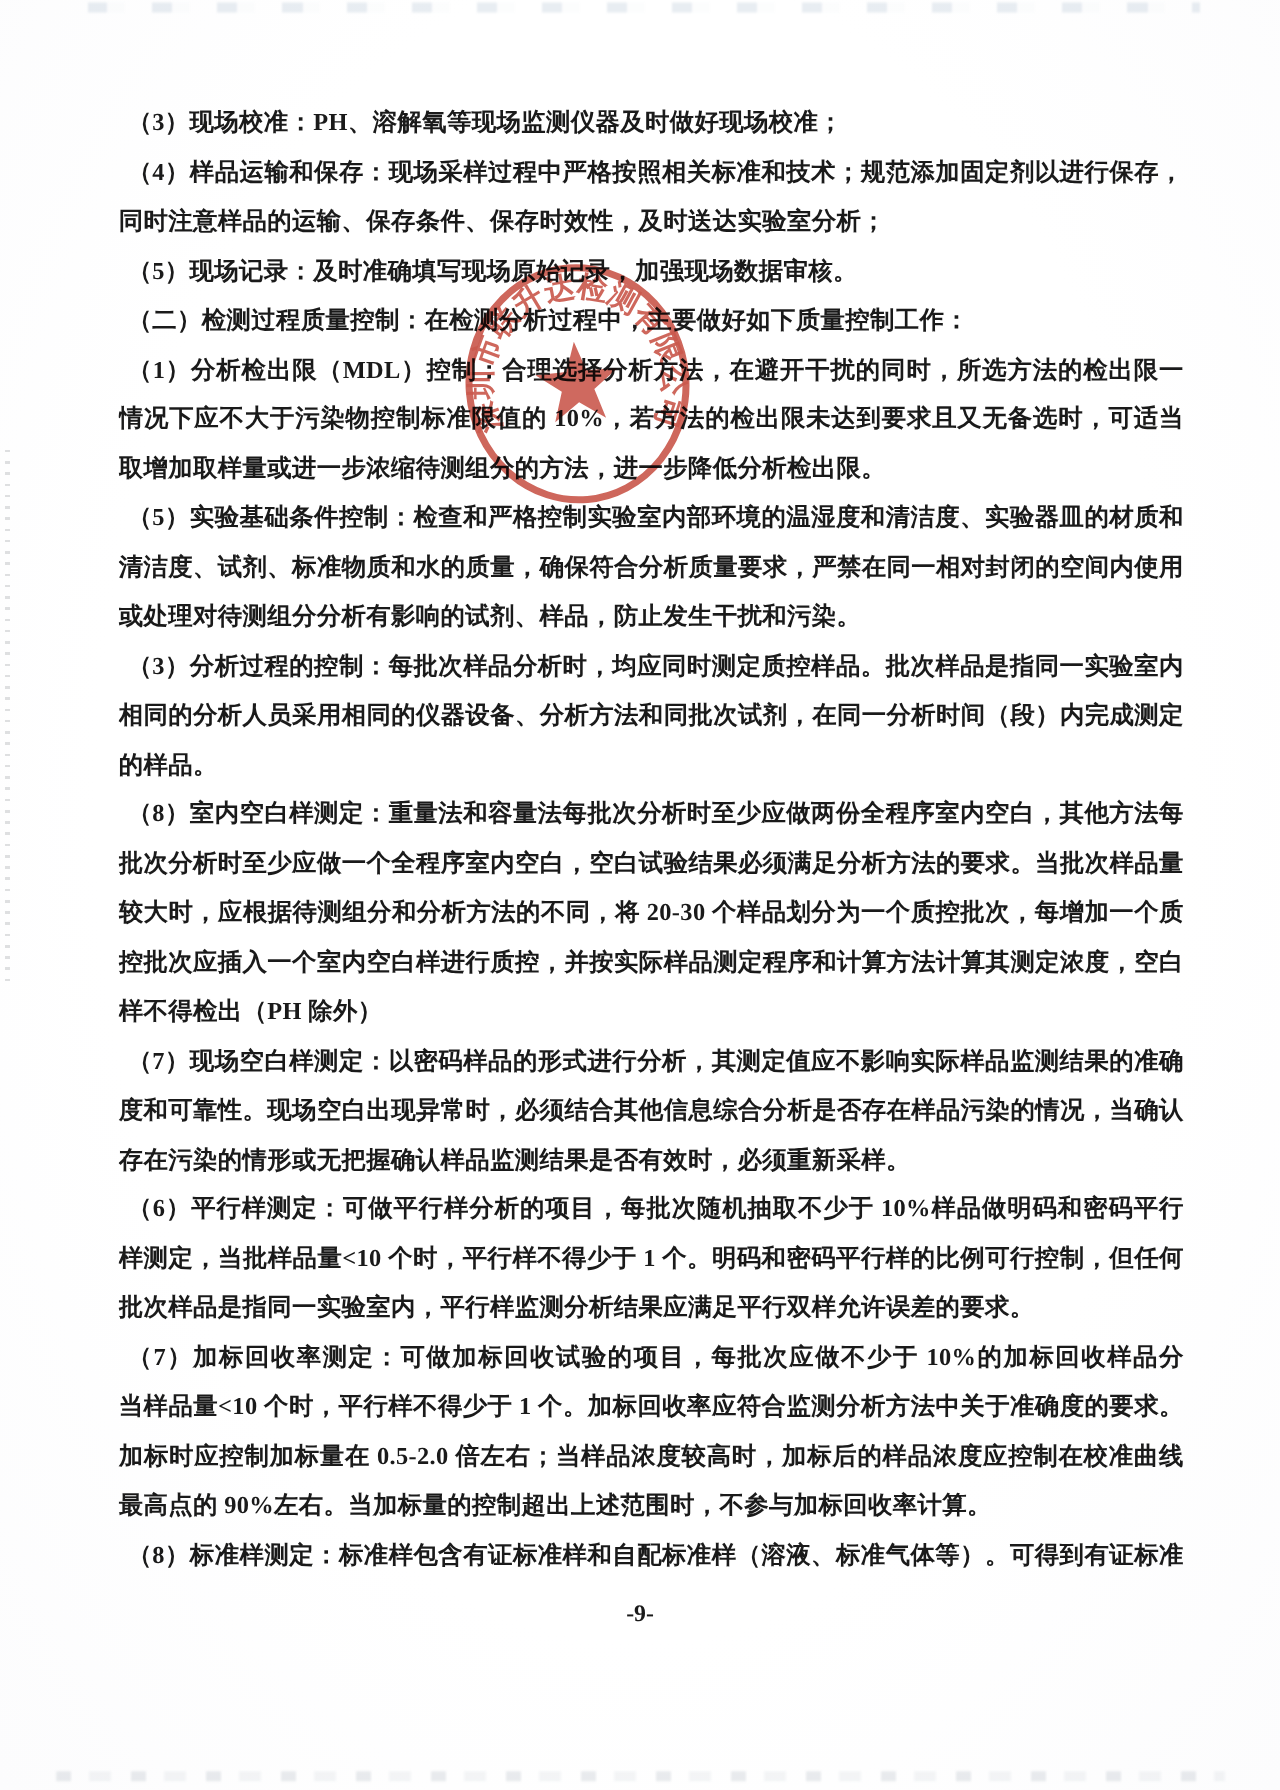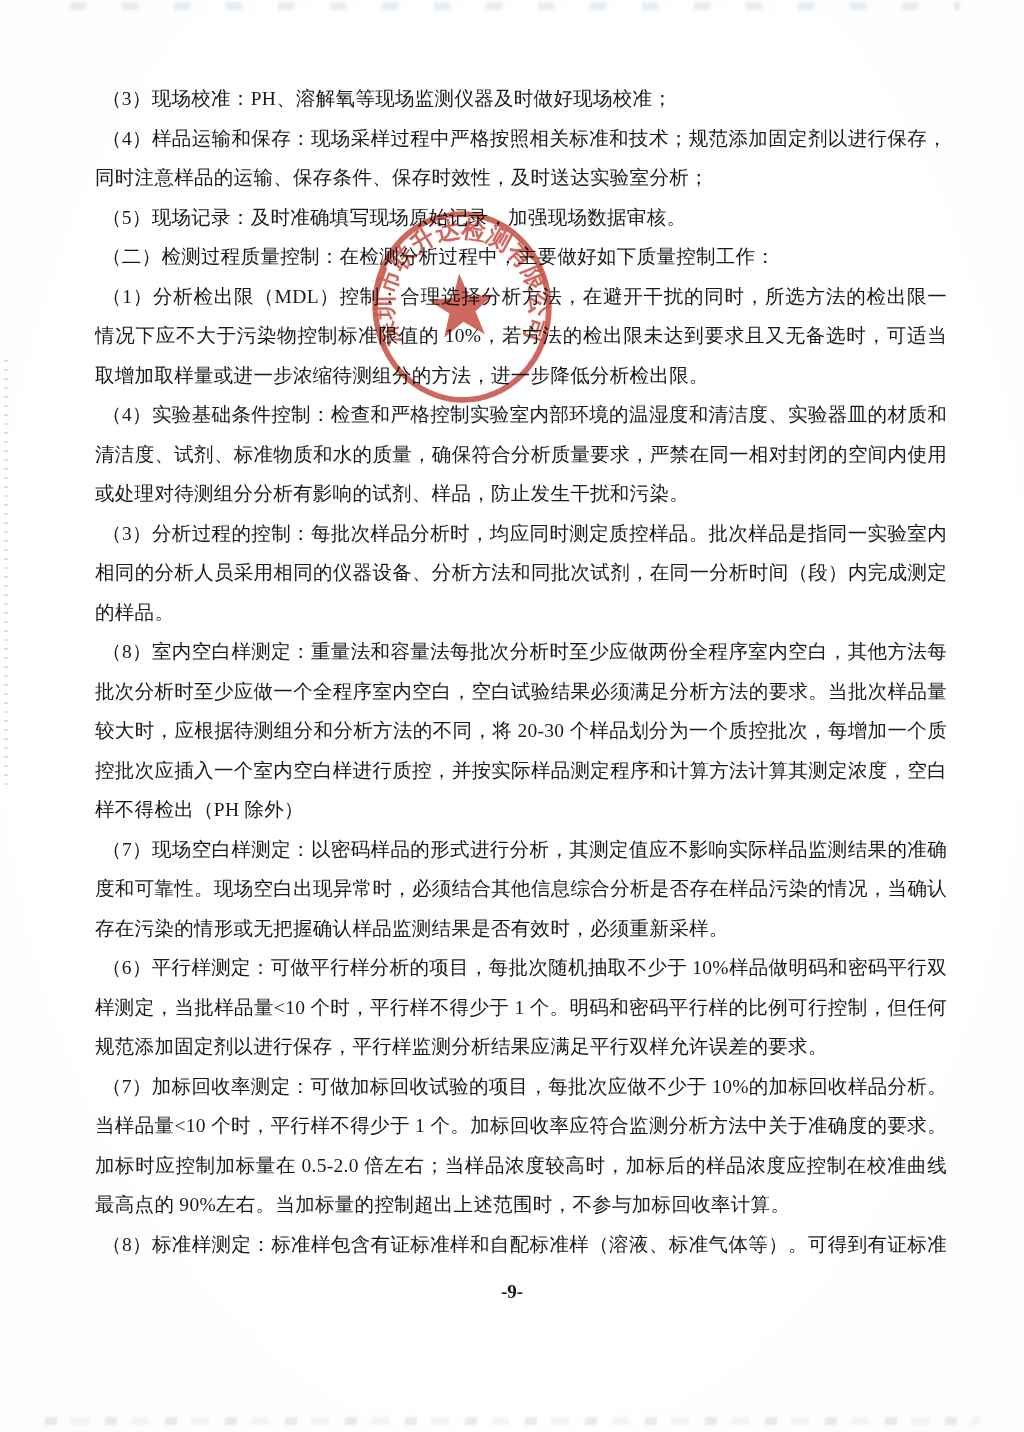"（3）现场校准：PH、溶解氧等现场监测仪器及时做好现场校准；" .doc-text { font-weight: 400 -> 700 }
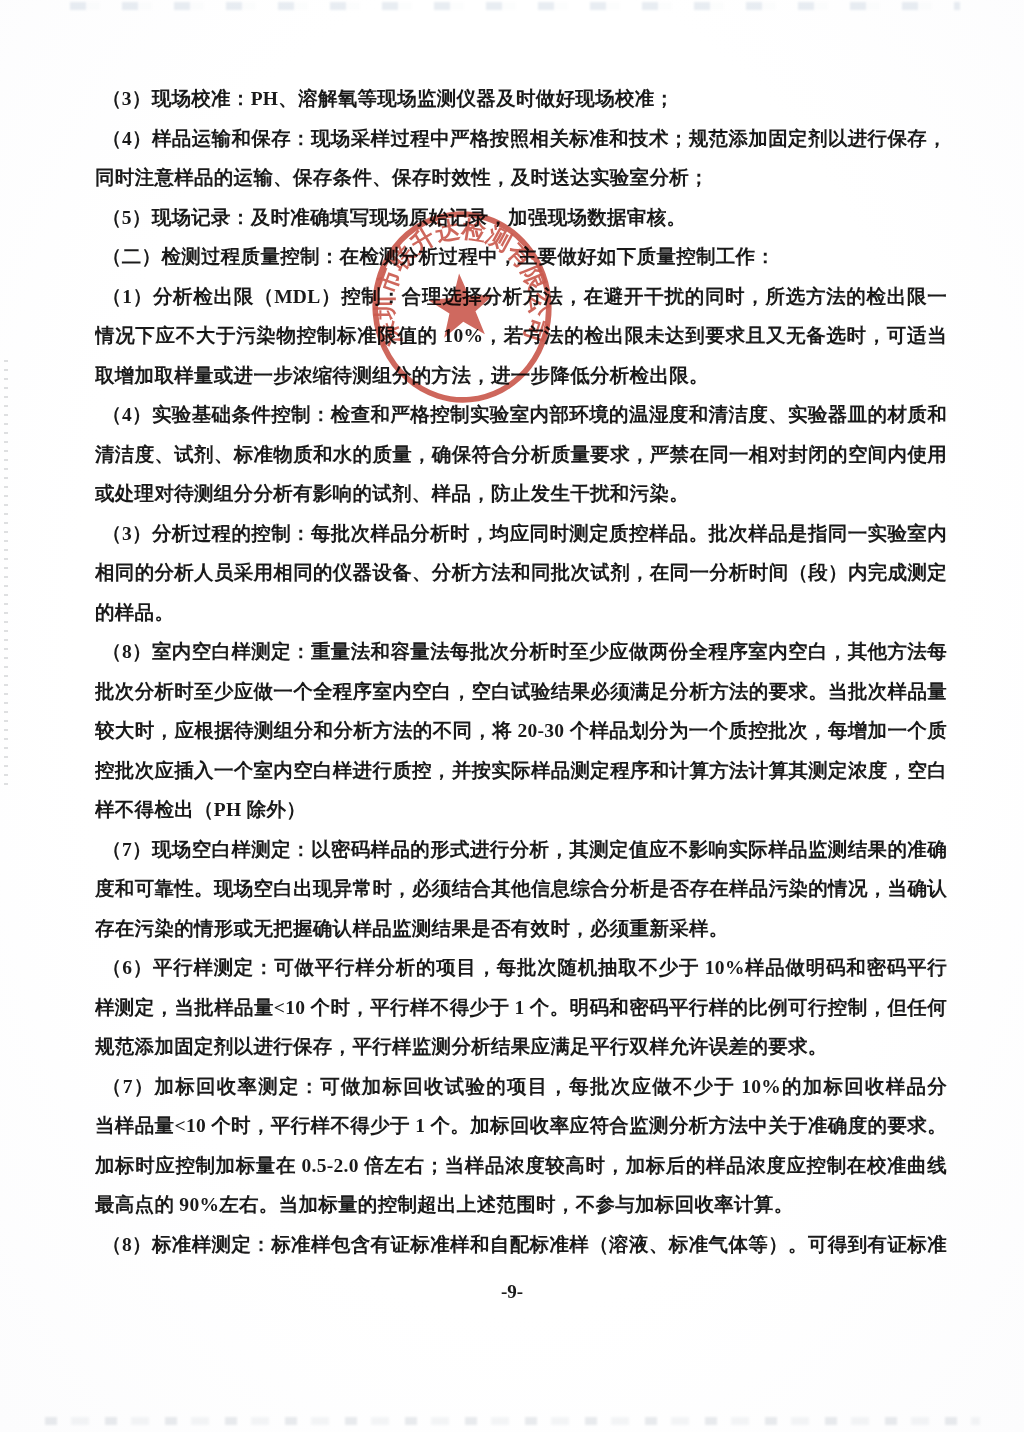"（4）实验基础条件控制：检查和严格控制实验室内部环境的温湿度和清洁度、实验器皿的" div.line { text: 4 -> 5 }
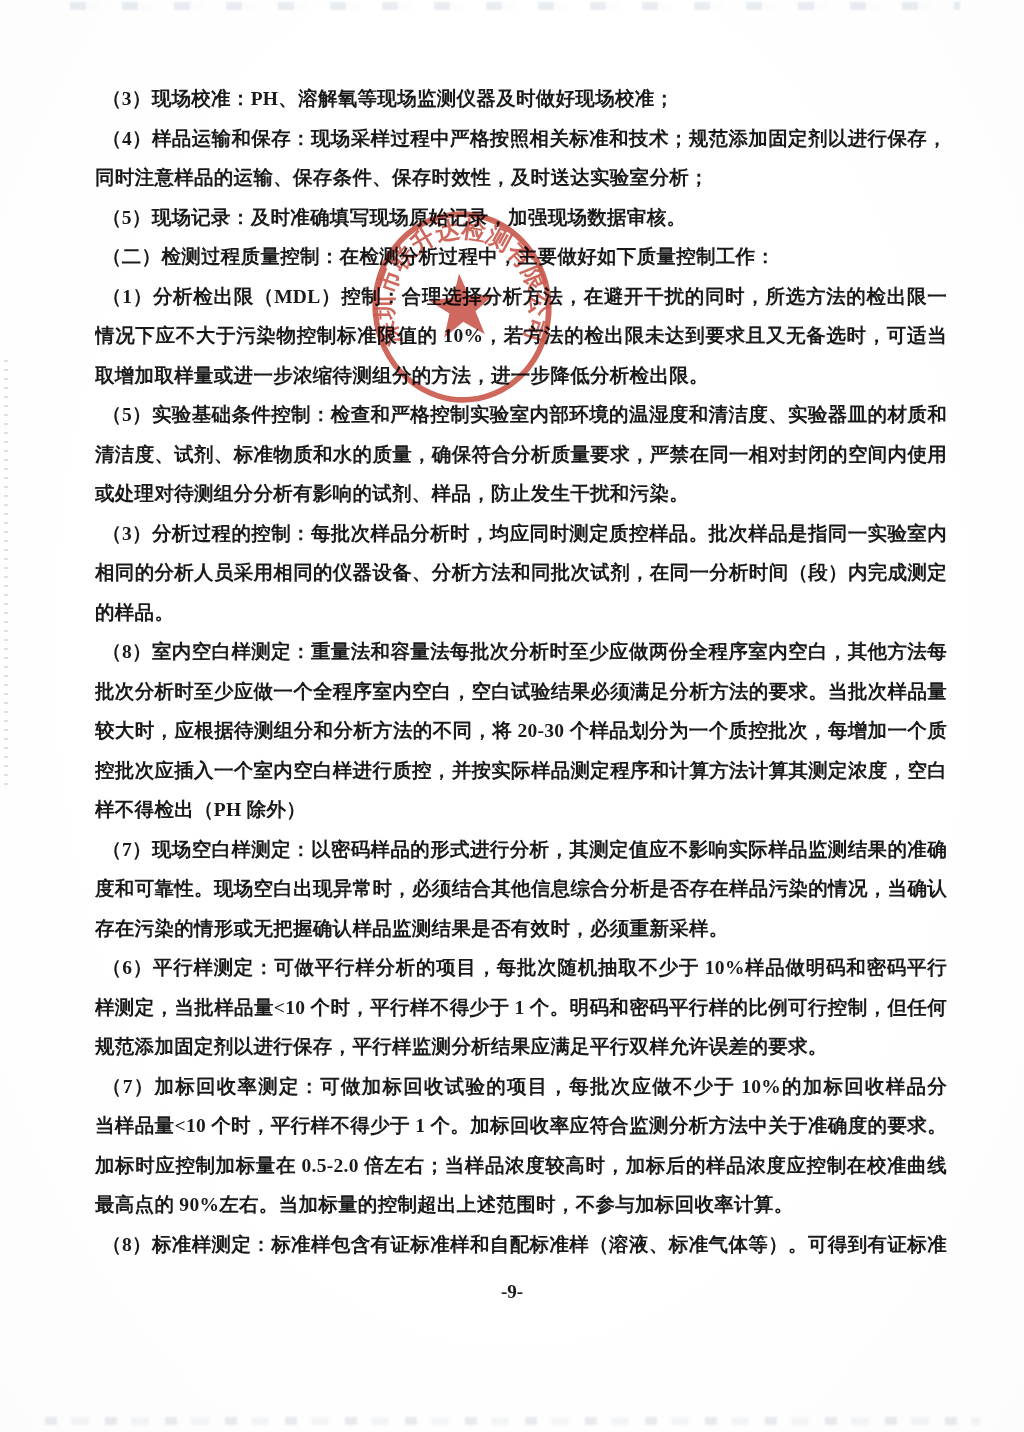"规范添加固定剂以进行保存，平行样监测分析结果应满足平行双样允许误差的要求。" div.line { text: 规范添加固定剂以进行保存 -> 批次样品是指同一实验室内 }
